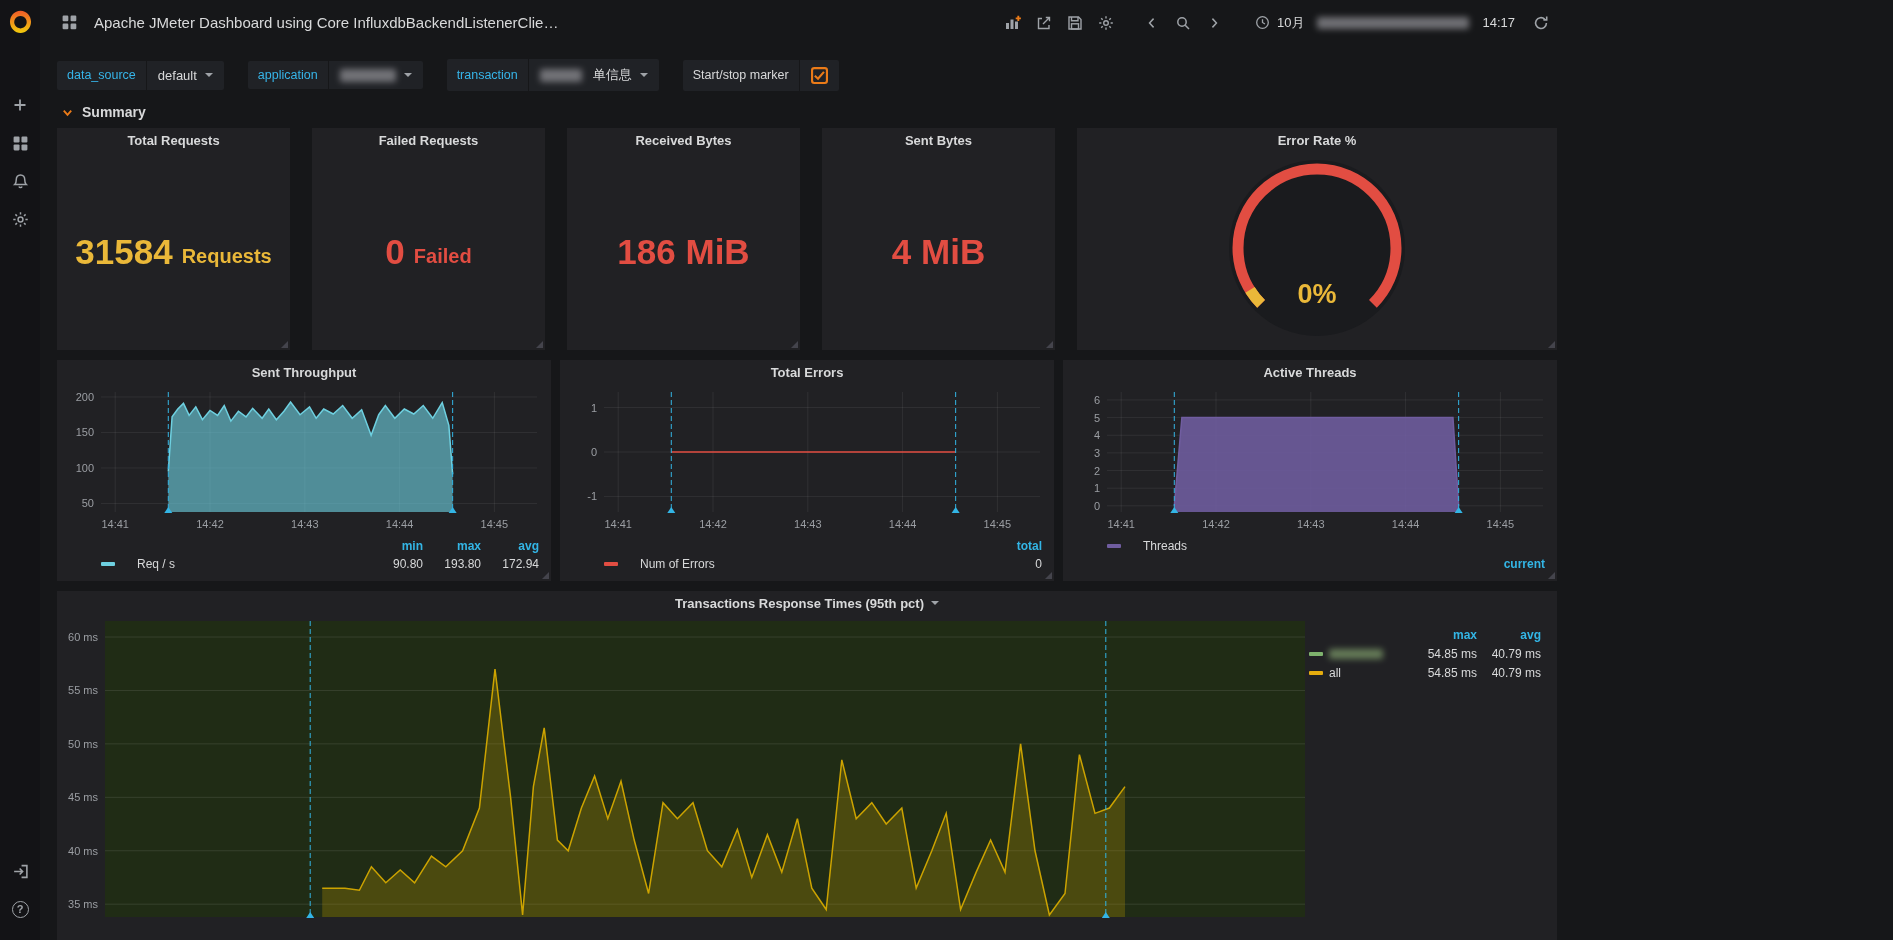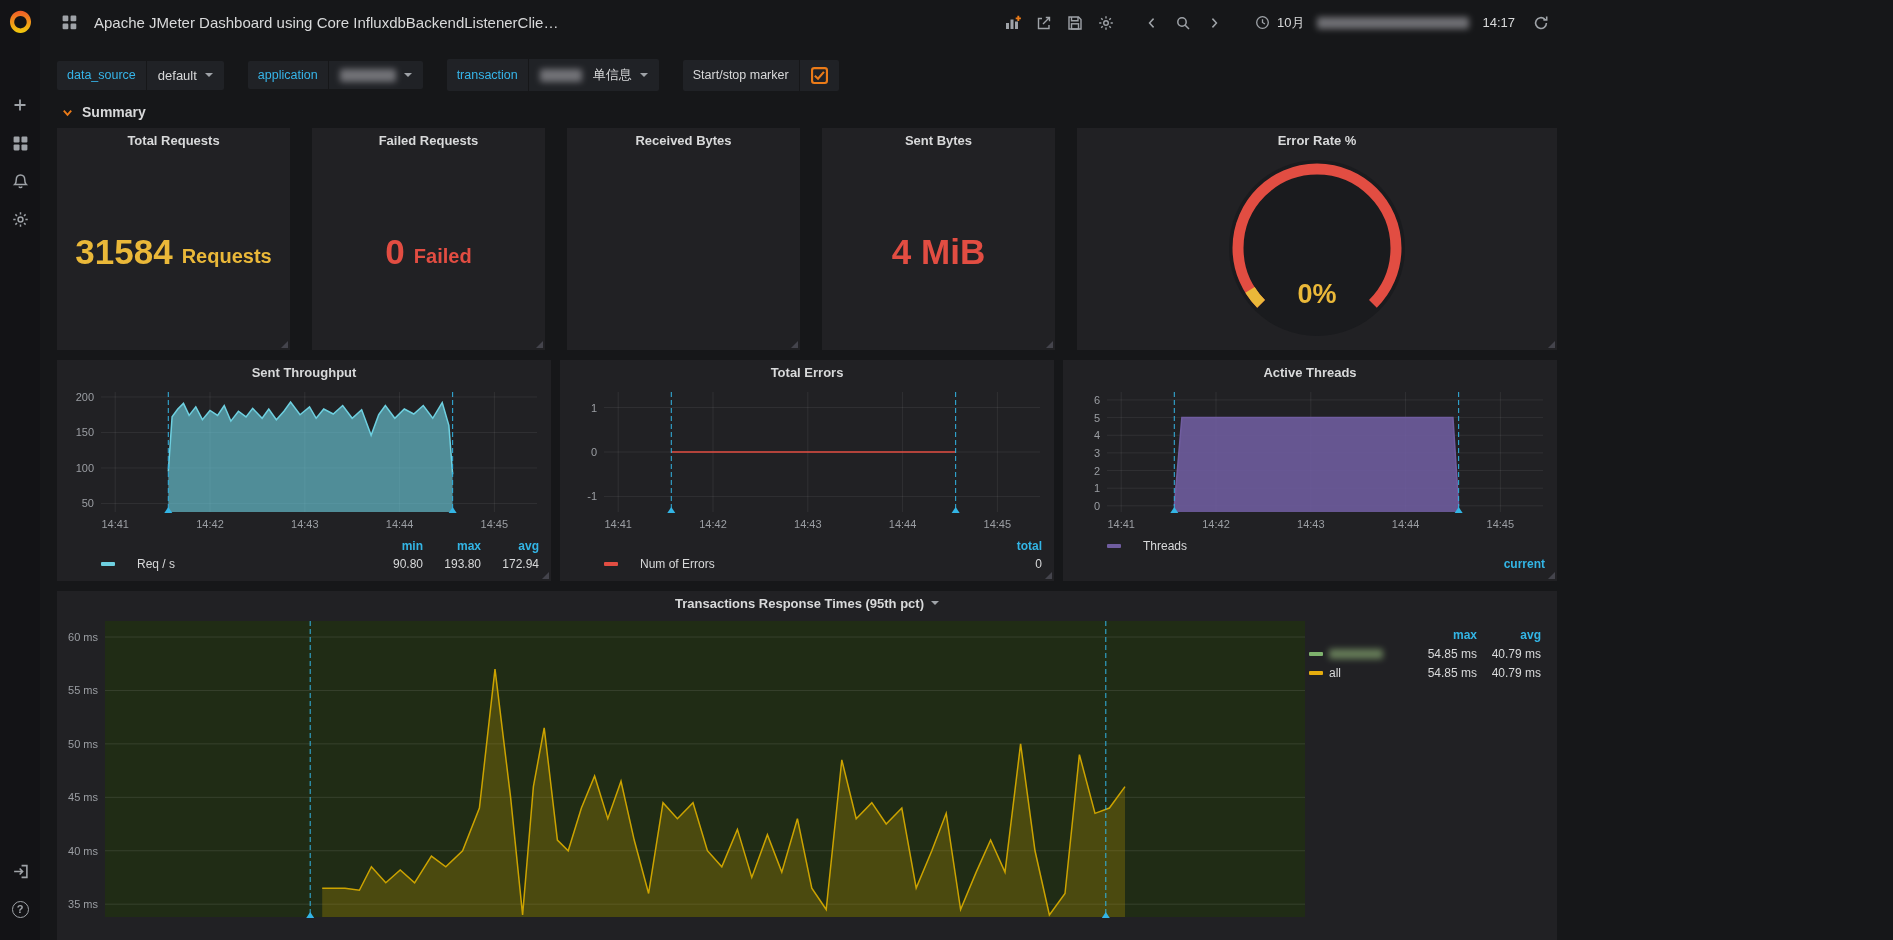"186 MiB" div.stat-body { html: none -> <div> <span>186 MiB</span> </div> }
